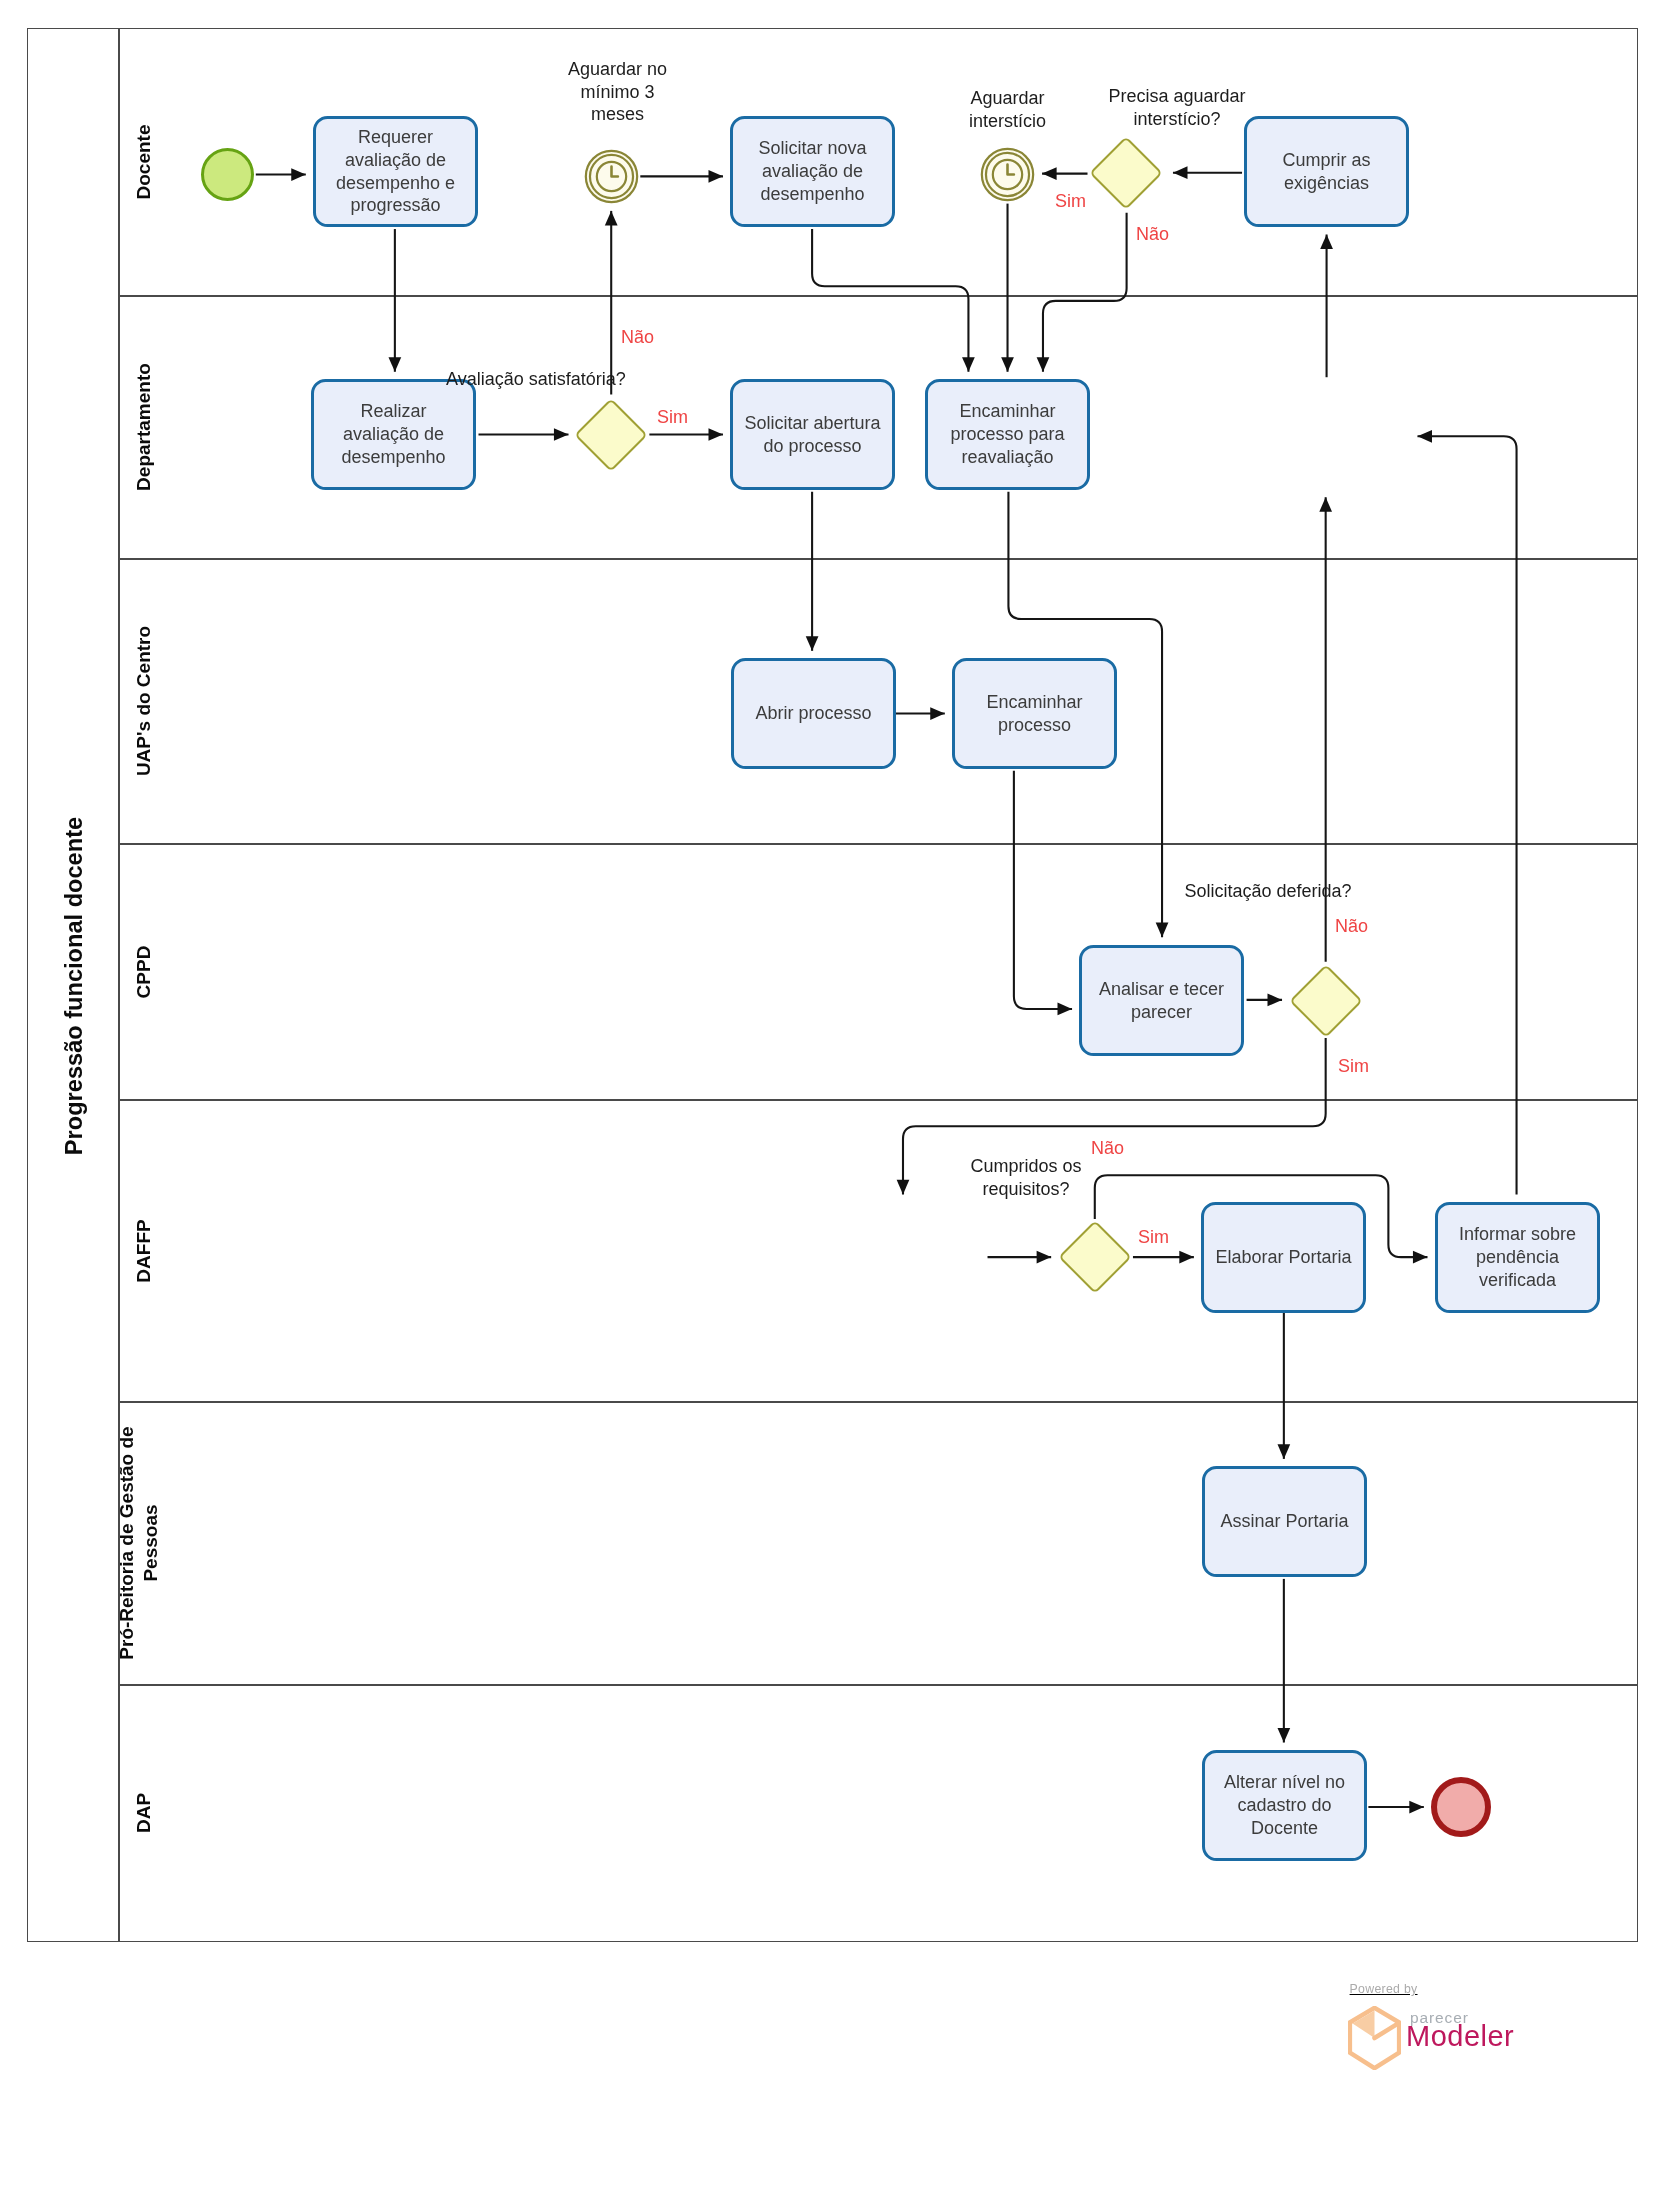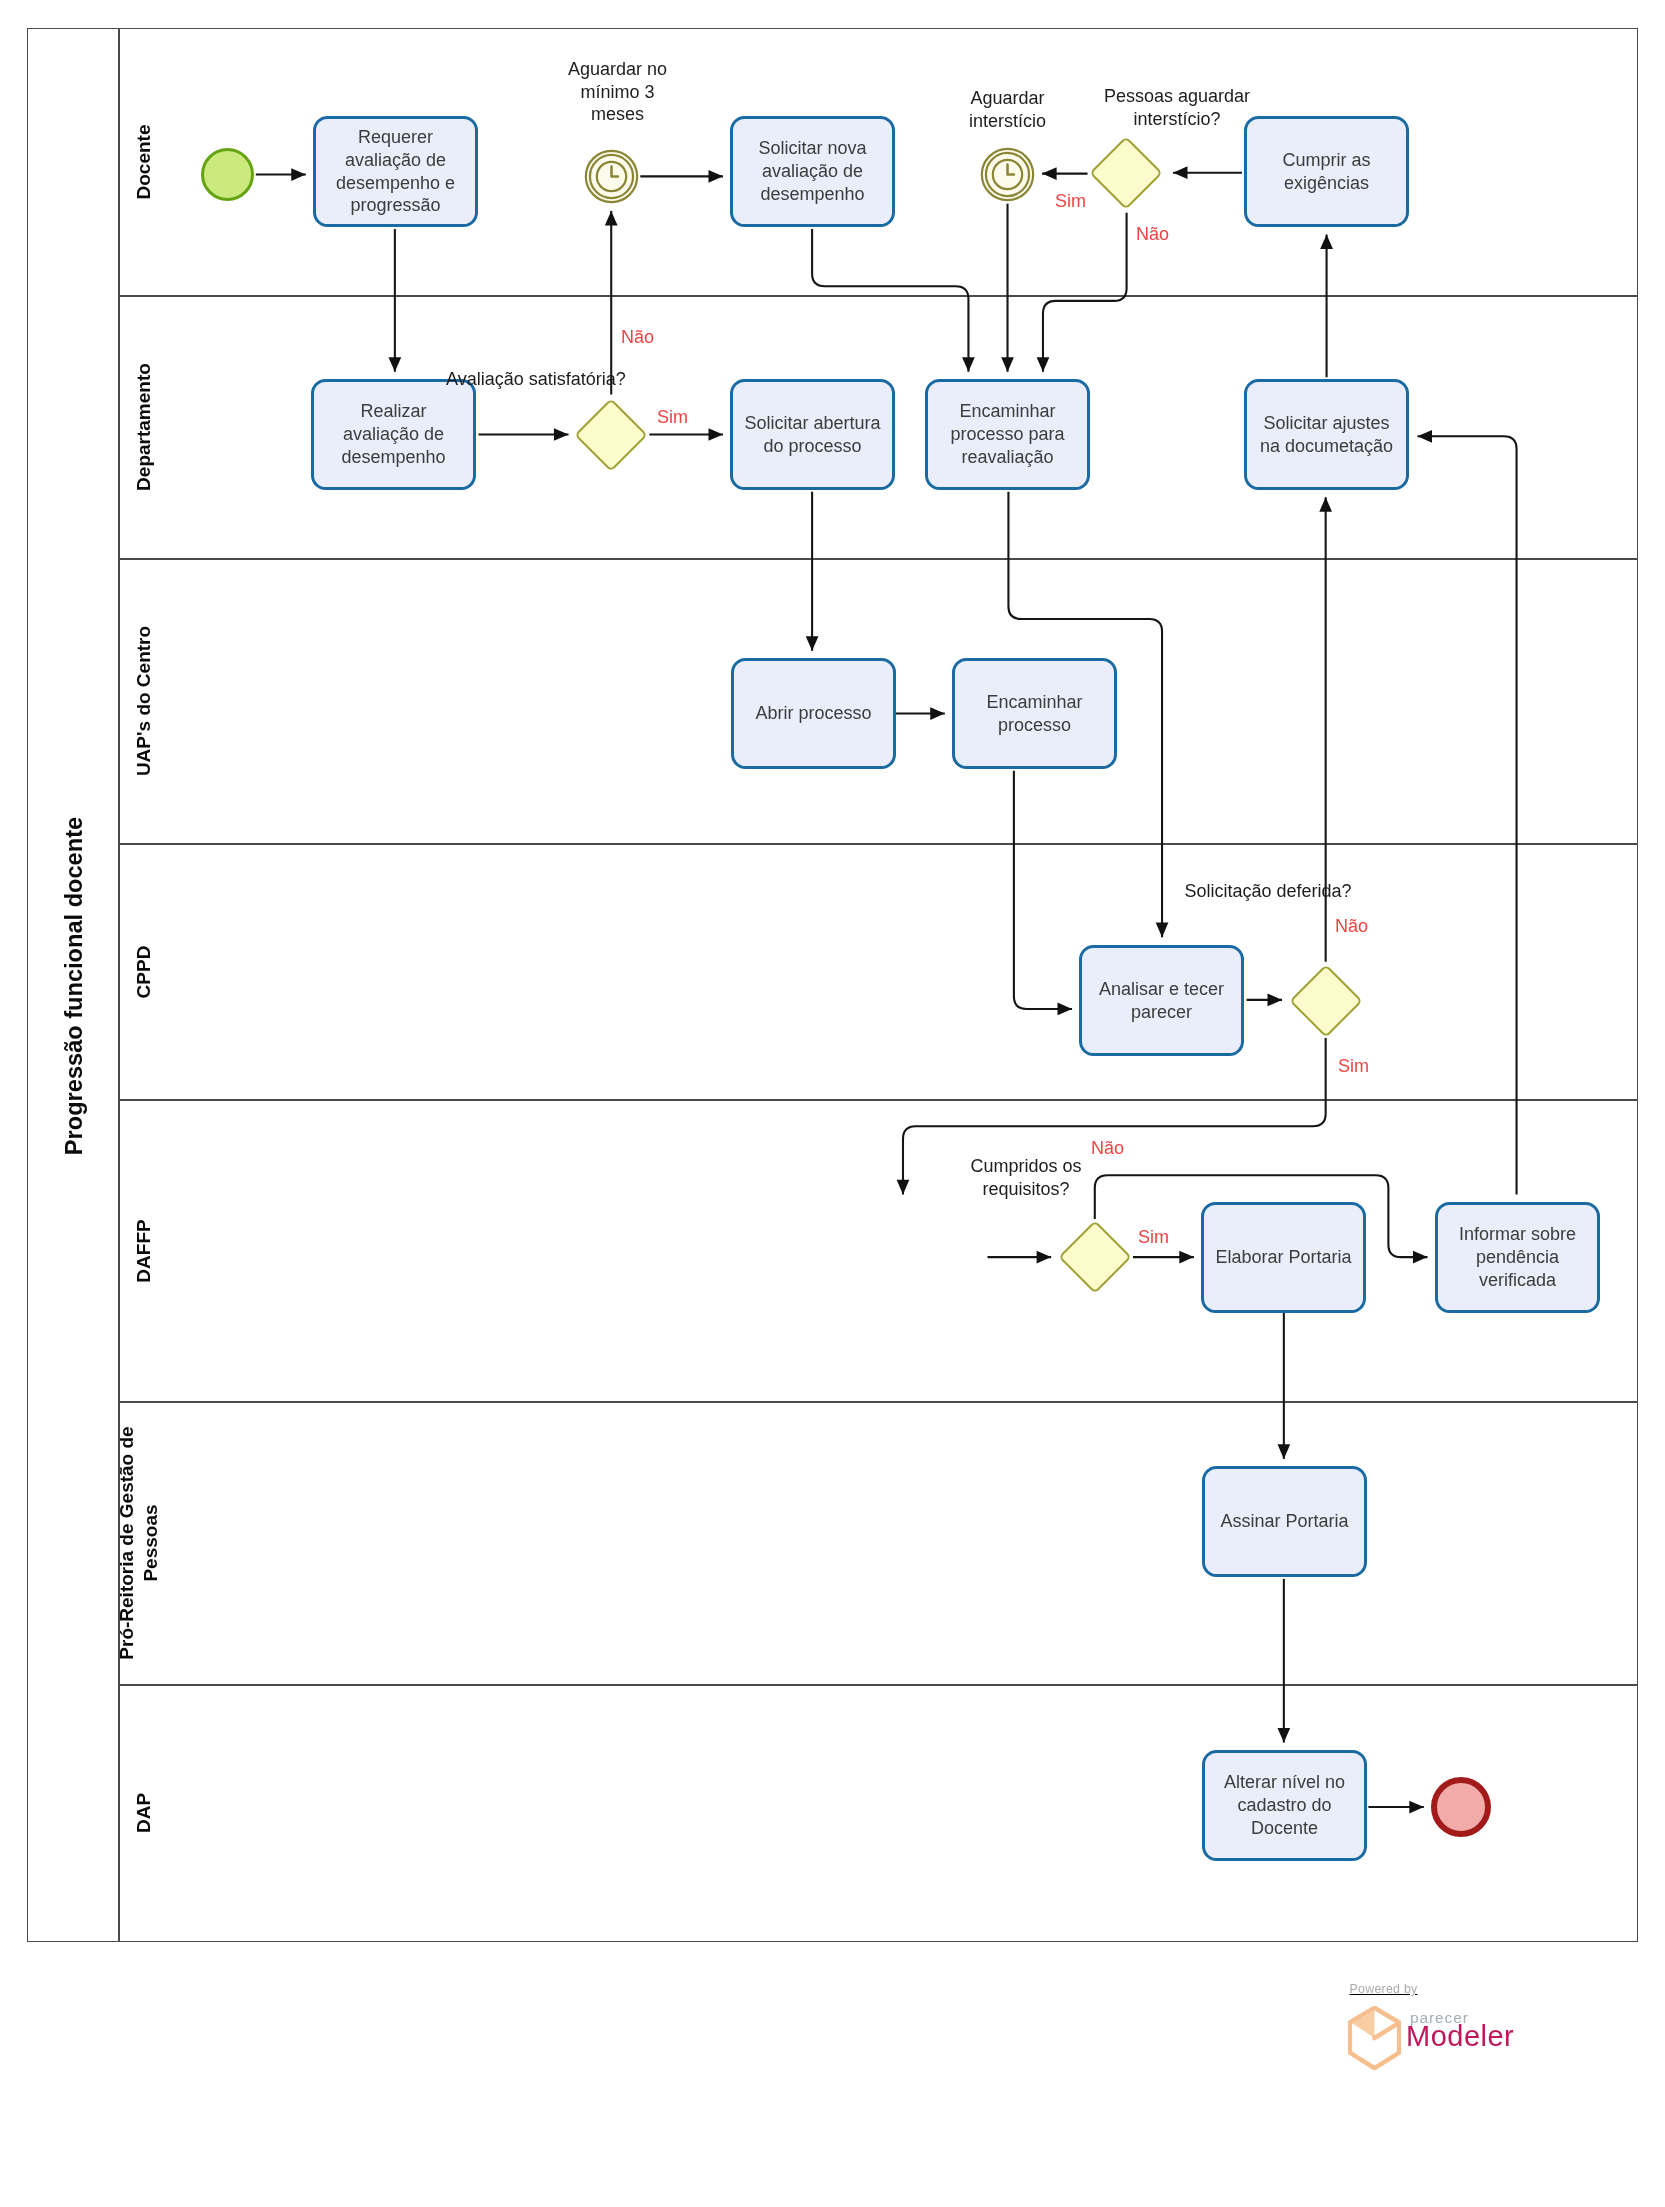"Pessoas aguardar interstício?" div.node-label { text: Pessoas -> Precisa }
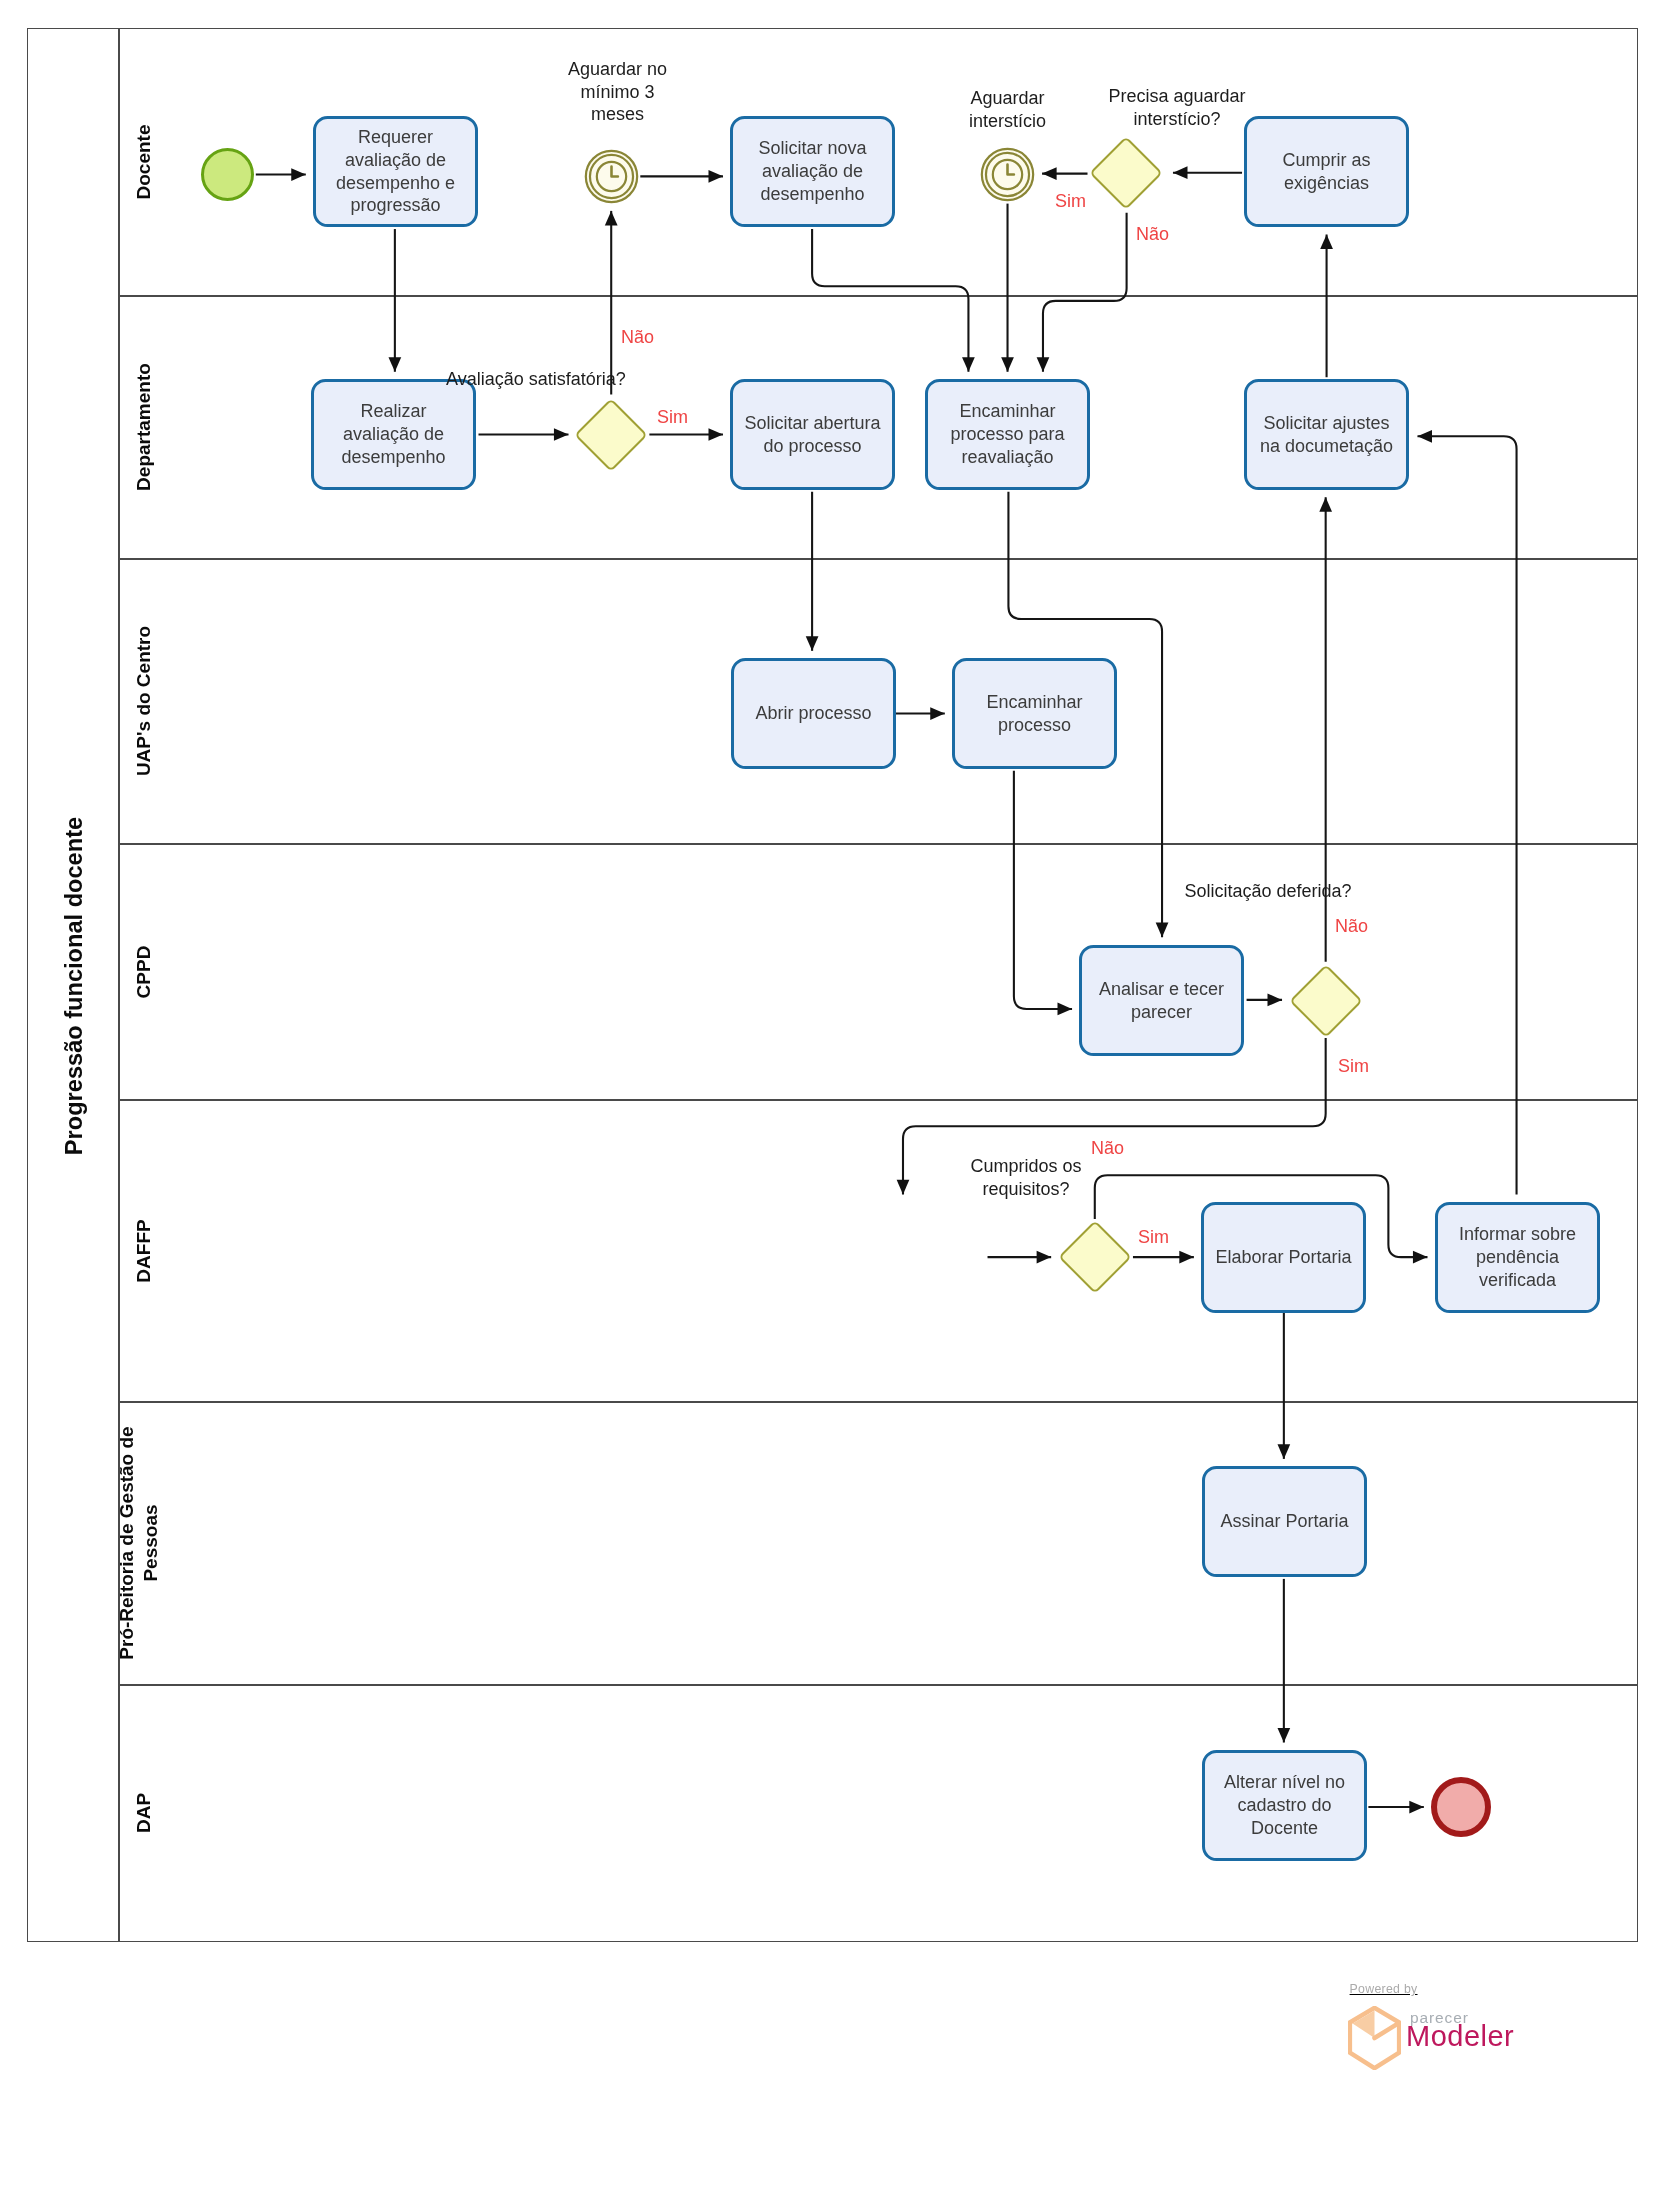"Solicitar ajustes na documetação" div.task { html: <div>Solicitar ajustes na documetação</div> -> none }
